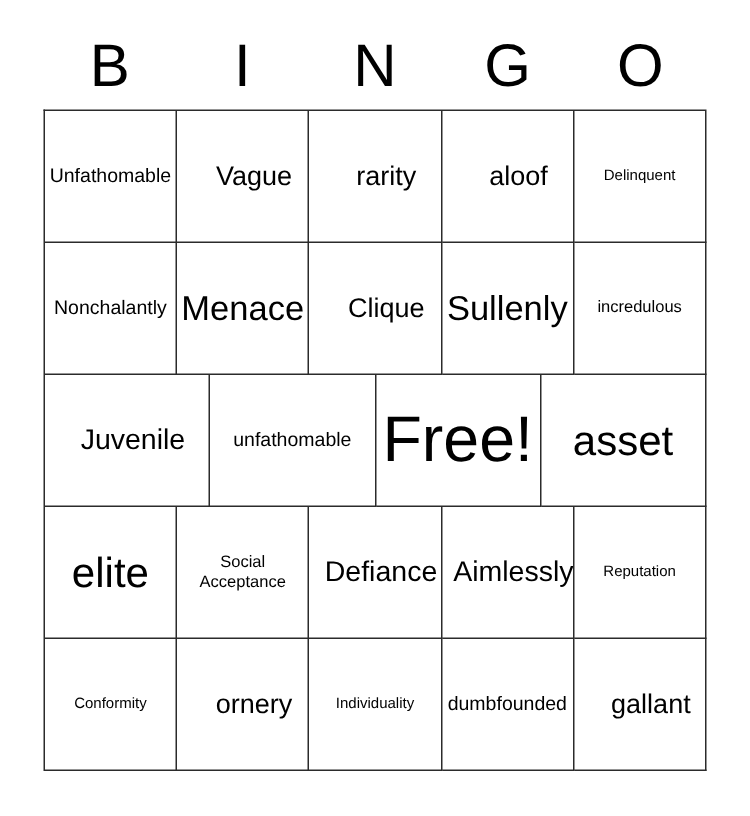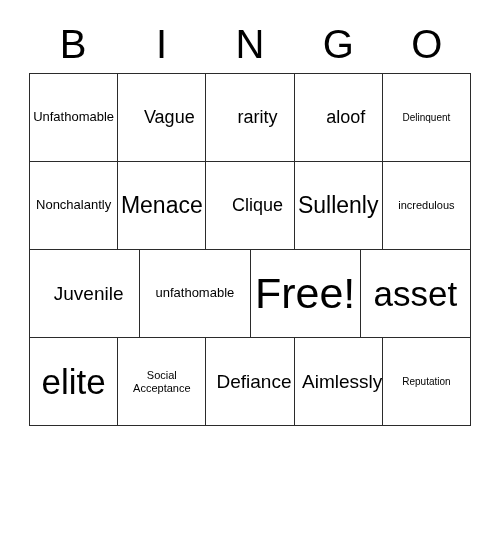"asset" .s-huge span { font-size: 35px -> 28px }
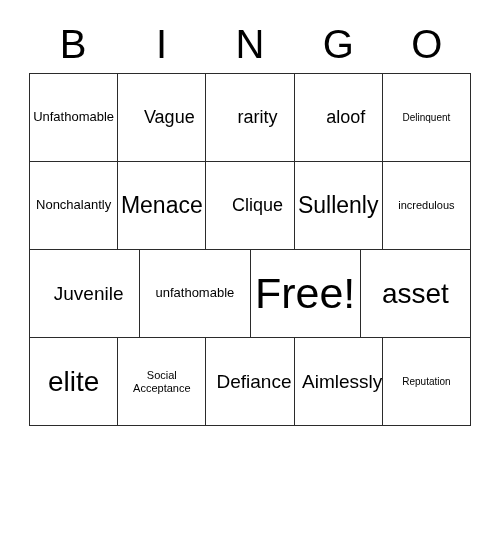"Conformity" div.bingo-row { html: none -> <div> <div> <span>Conformity</span> </div> <div> <span>ornery</span> </div> <div> <span>Individuality</span> </div> <div> <span>dumbfounded</span> </div> <div> <span>gallant</span> </div> </div> }
